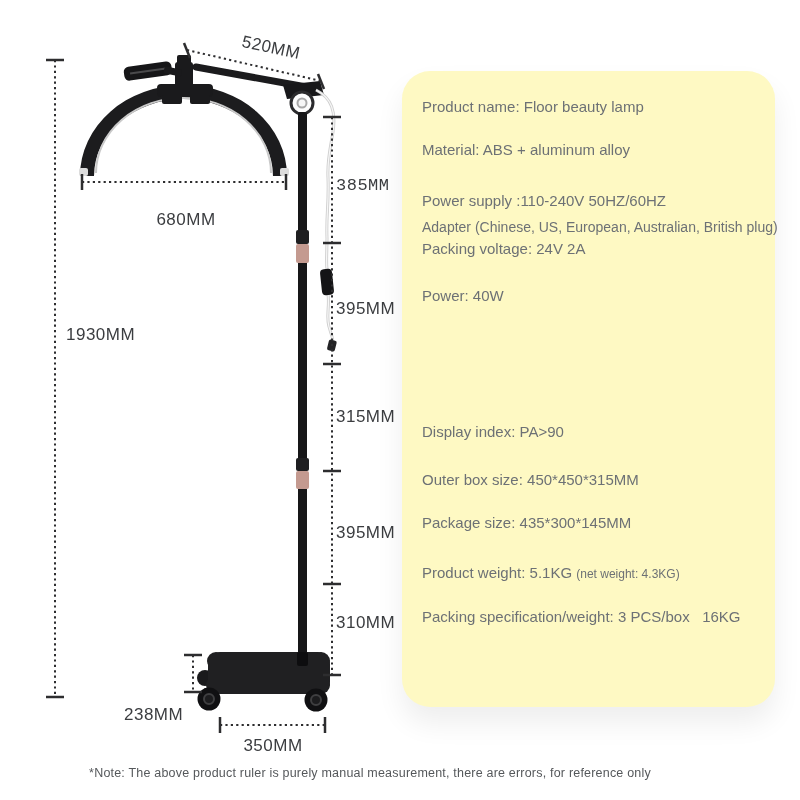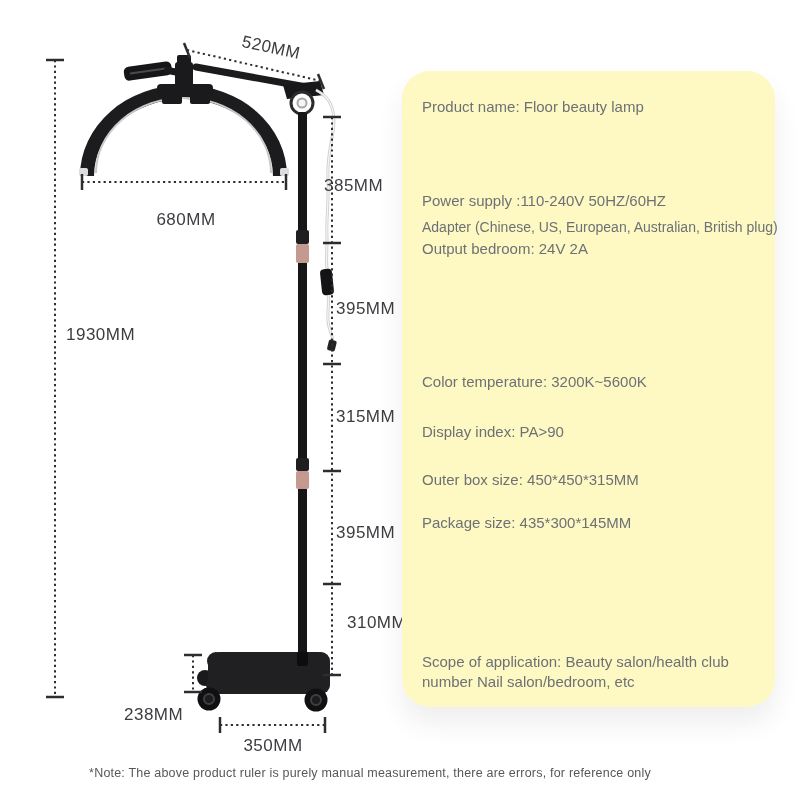"Material: ABS + aluminum alloy" div.spec-row { html: none -> <div> <span>Material: ABS + aluminum alloy</span> </div> }
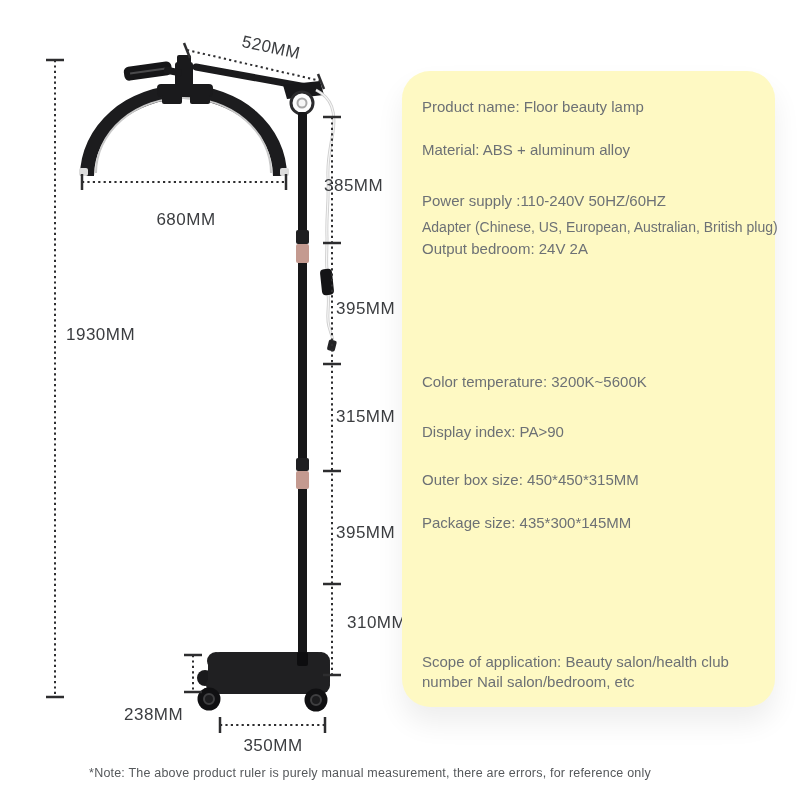"385MM" div.dim-label { font-family: none -> Liberation Mono, monospace; left: 324px -> 336px }
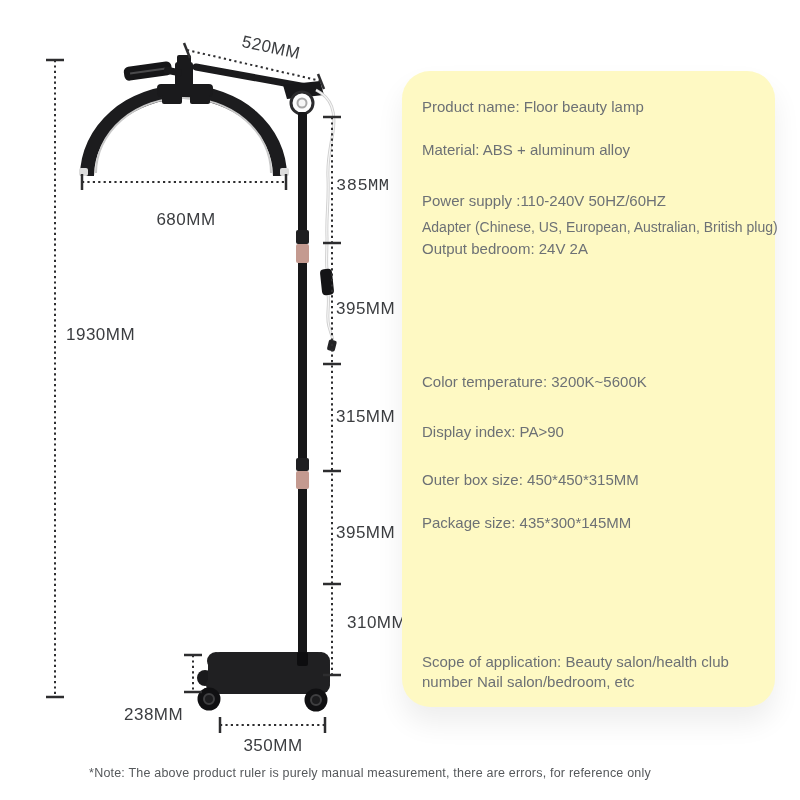"Output bedroom: 24V 2A" span { text: Output bedroom -> Packing voltage }
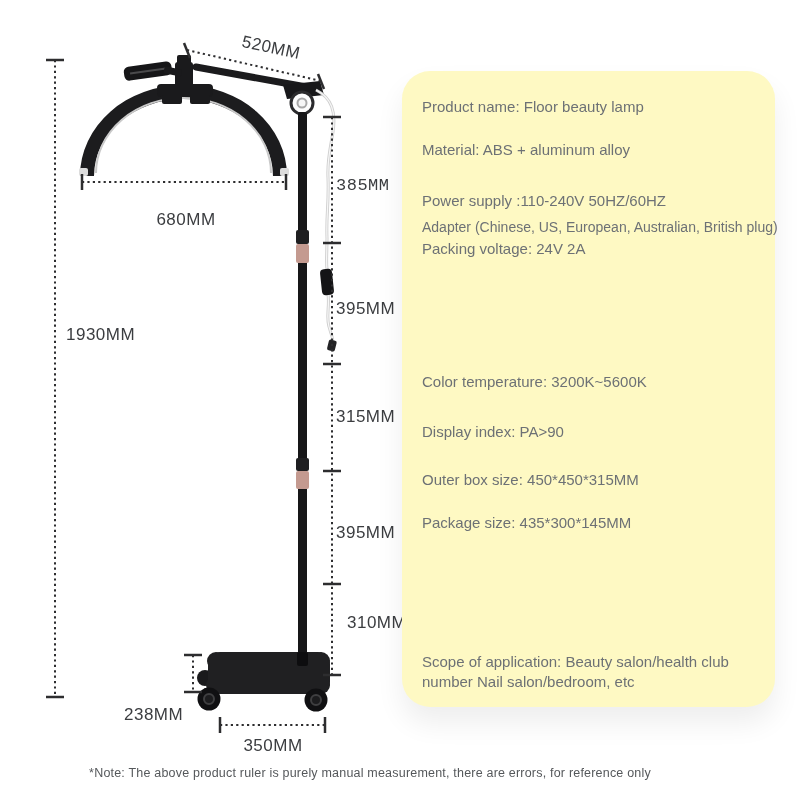"Power: 40W" div.spec-row { html: none -> <div> <span>Power: 40W</span> </div> }
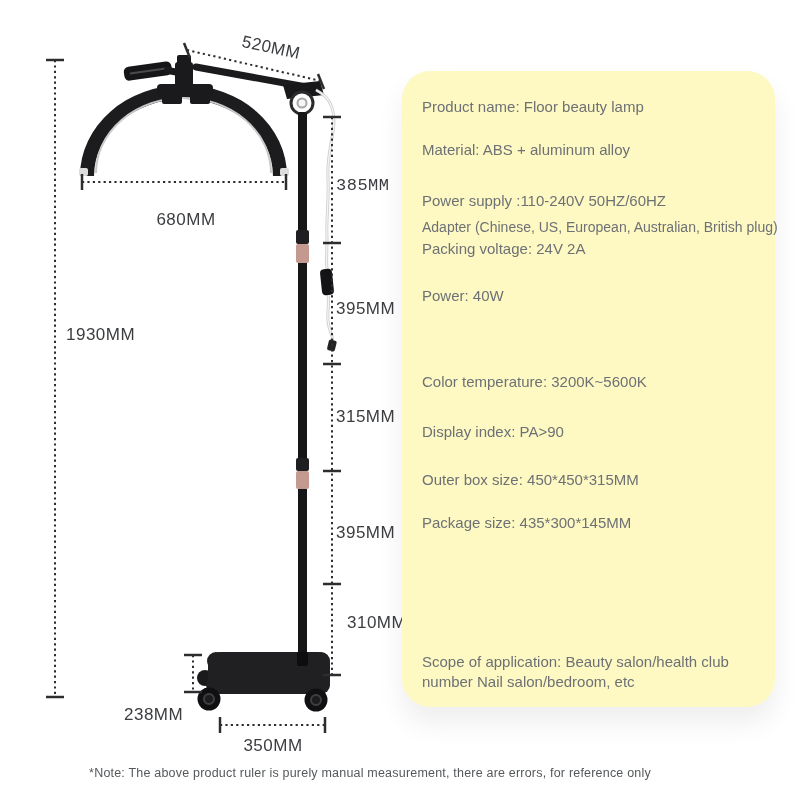"Color temperature: 3200K~5600K" div.spec-row { html: <div> <span>Color temperature: 3200K~5600K</span> </div> -> none }
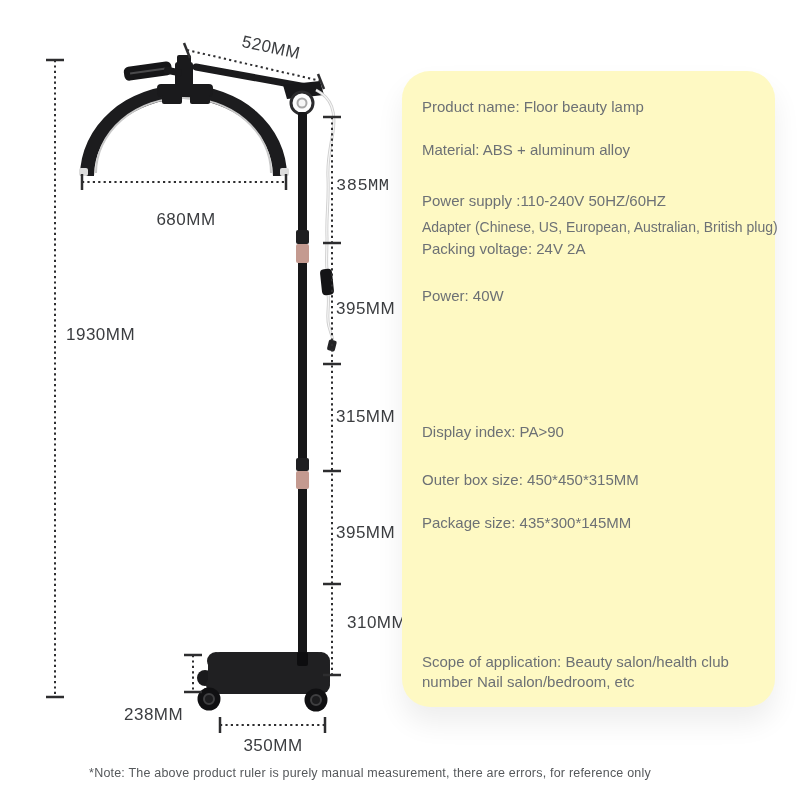"Product weight: 5.1KG (net weight:" div.spec-row { html: none -> <div> <span>Product weight: 5.1KG&nbsp;</span><span>(net weight: 4.3KG)</span> </div> }
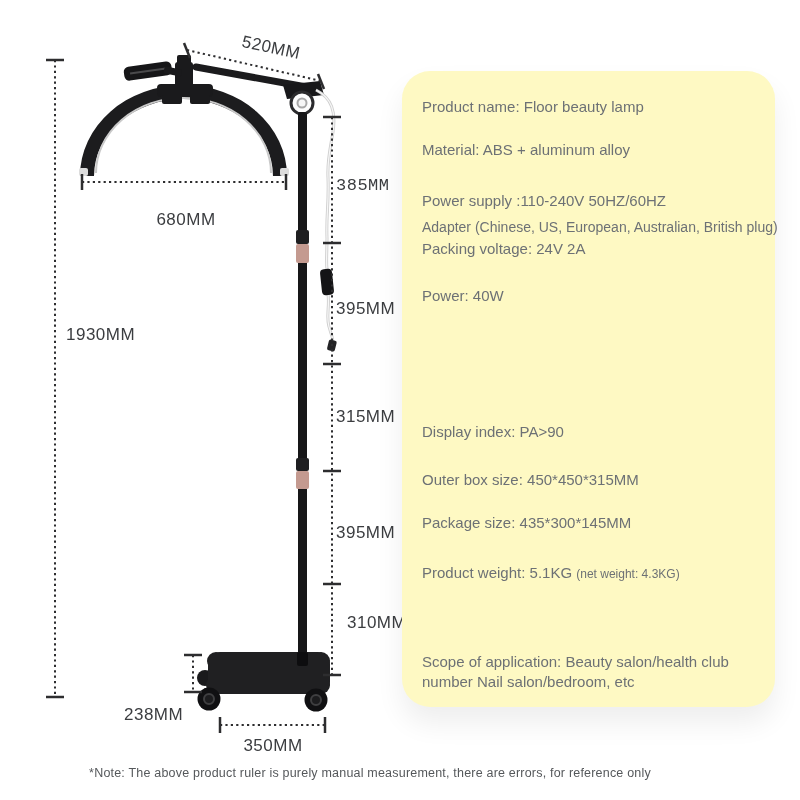"310MM" div.dim-label { margin-left: 11px -> none }
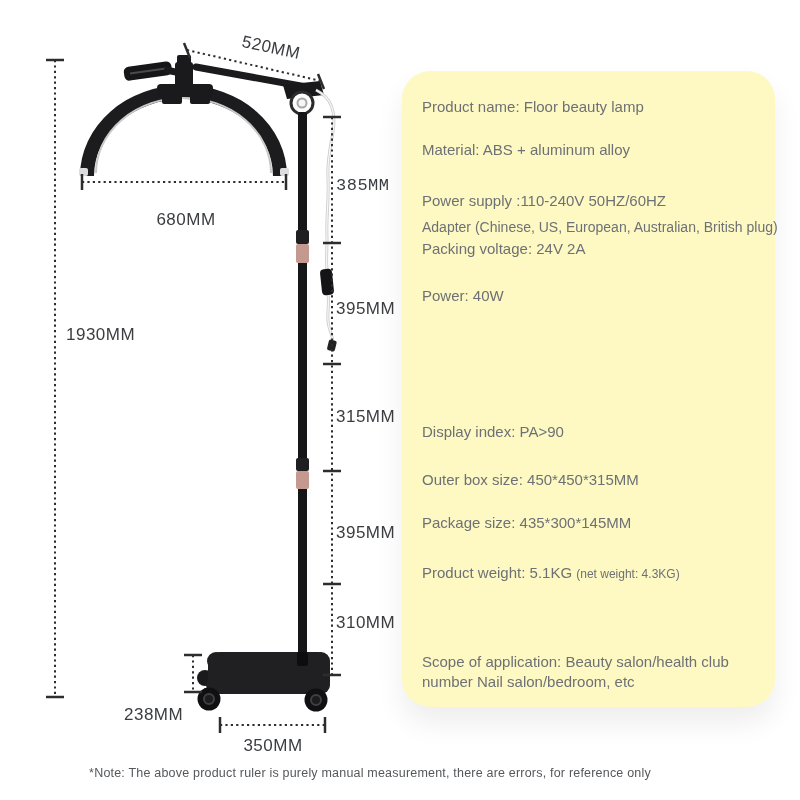"Packing specification/weight: 3 PCS/box" div.spec-row { html: none -> <div> <span>Packing specification/weight: 3 PCS/box&nbsp;&nbsp;&nbsp;16KG</span> </div> }
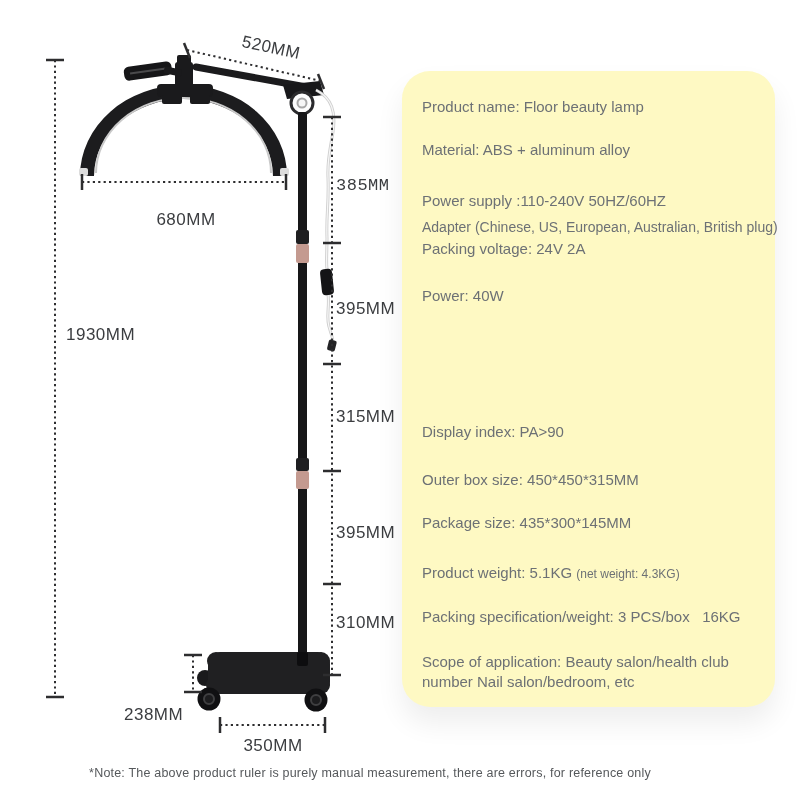"Scope of application: Beauty" div.spec-row { html: <div> <span>Scope of application: Beauty salon/health club number Nail salon/bedroom, etc</span> </div> -> none }
